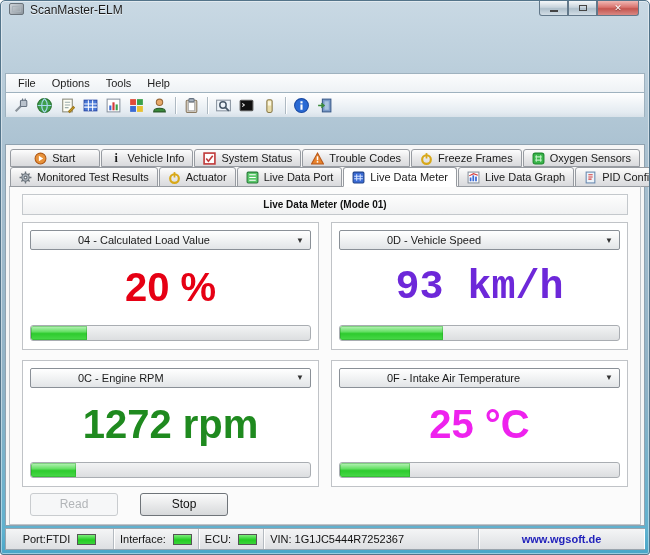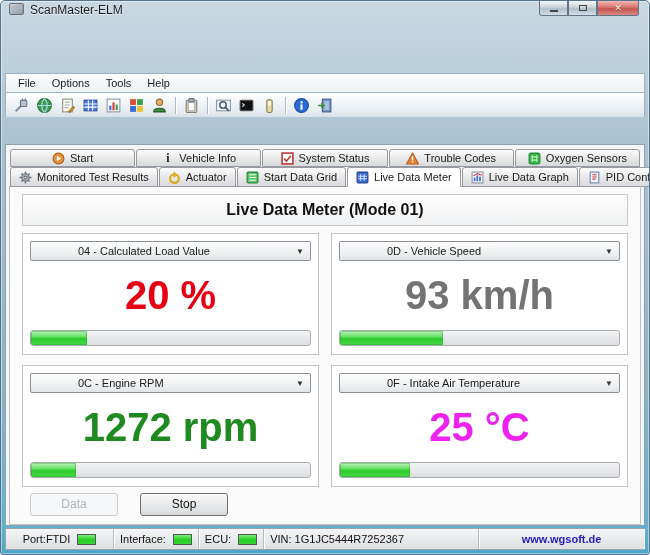"Freeze Frames" div.tab { html: none -> <div> <span> <svg> <circle></circle> <rect></rect> </svg> </span> <span>Freeze Frames</span> </div> }
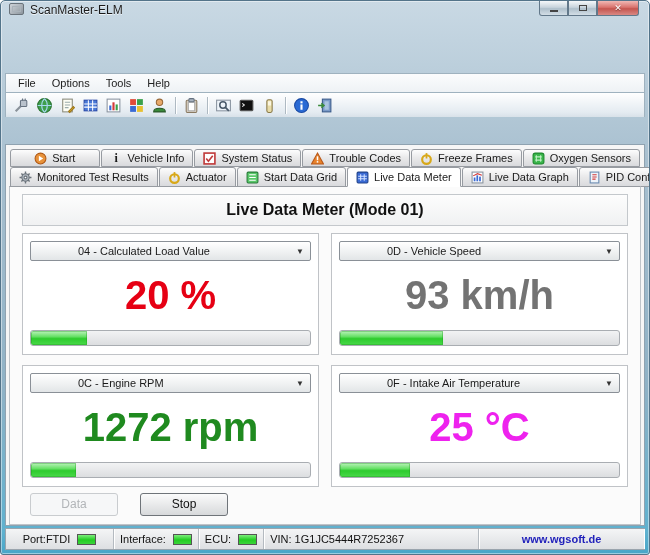"Start Data Grid" span { text: Start Data Grid -> Live Data Port }
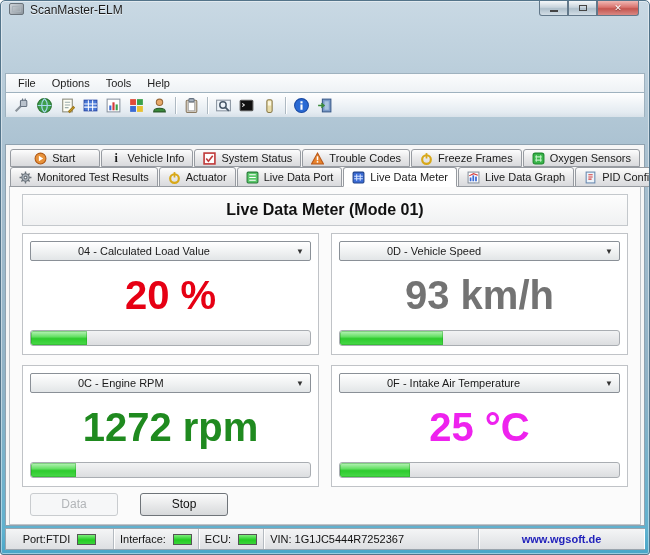"Live Data Meter (Mode 01)" .meter-header { font-size: 16px -> 10px; height: 32px -> 21px }
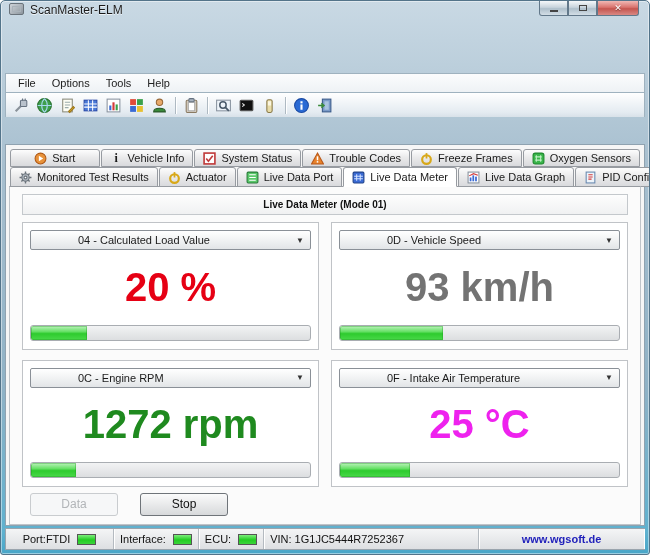"93 km/h" div.meter-value { color: #737373 -> #6d28d9; font-family: none -> Liberation Mono, monospace }
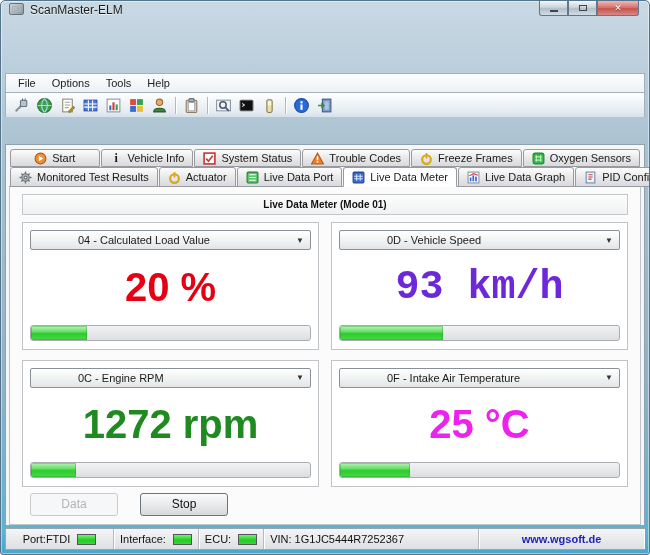"Data" div.btn { text: Data -> Read }
